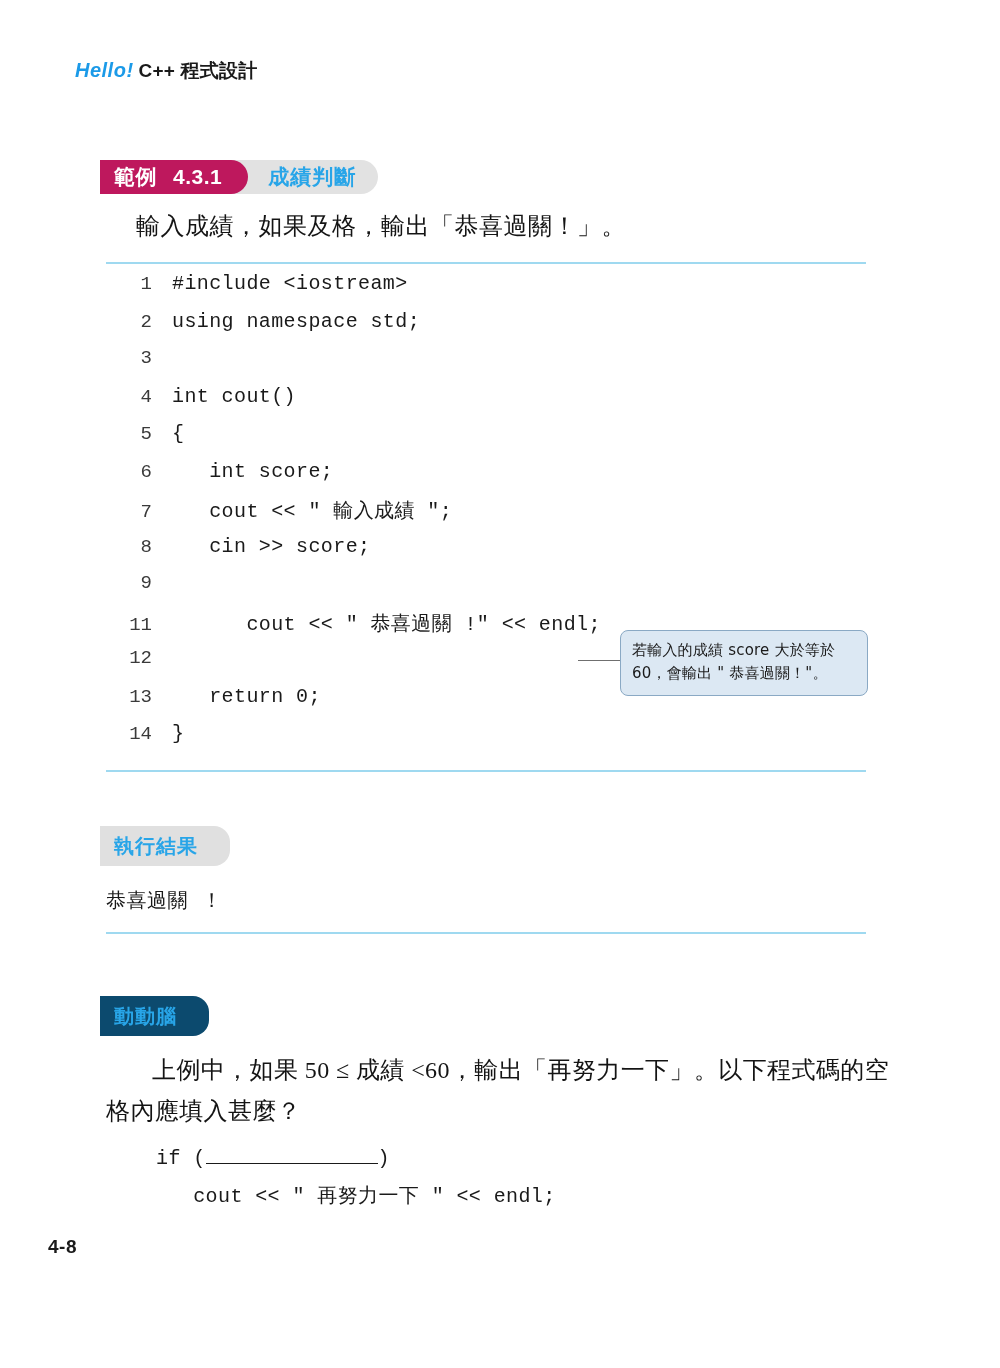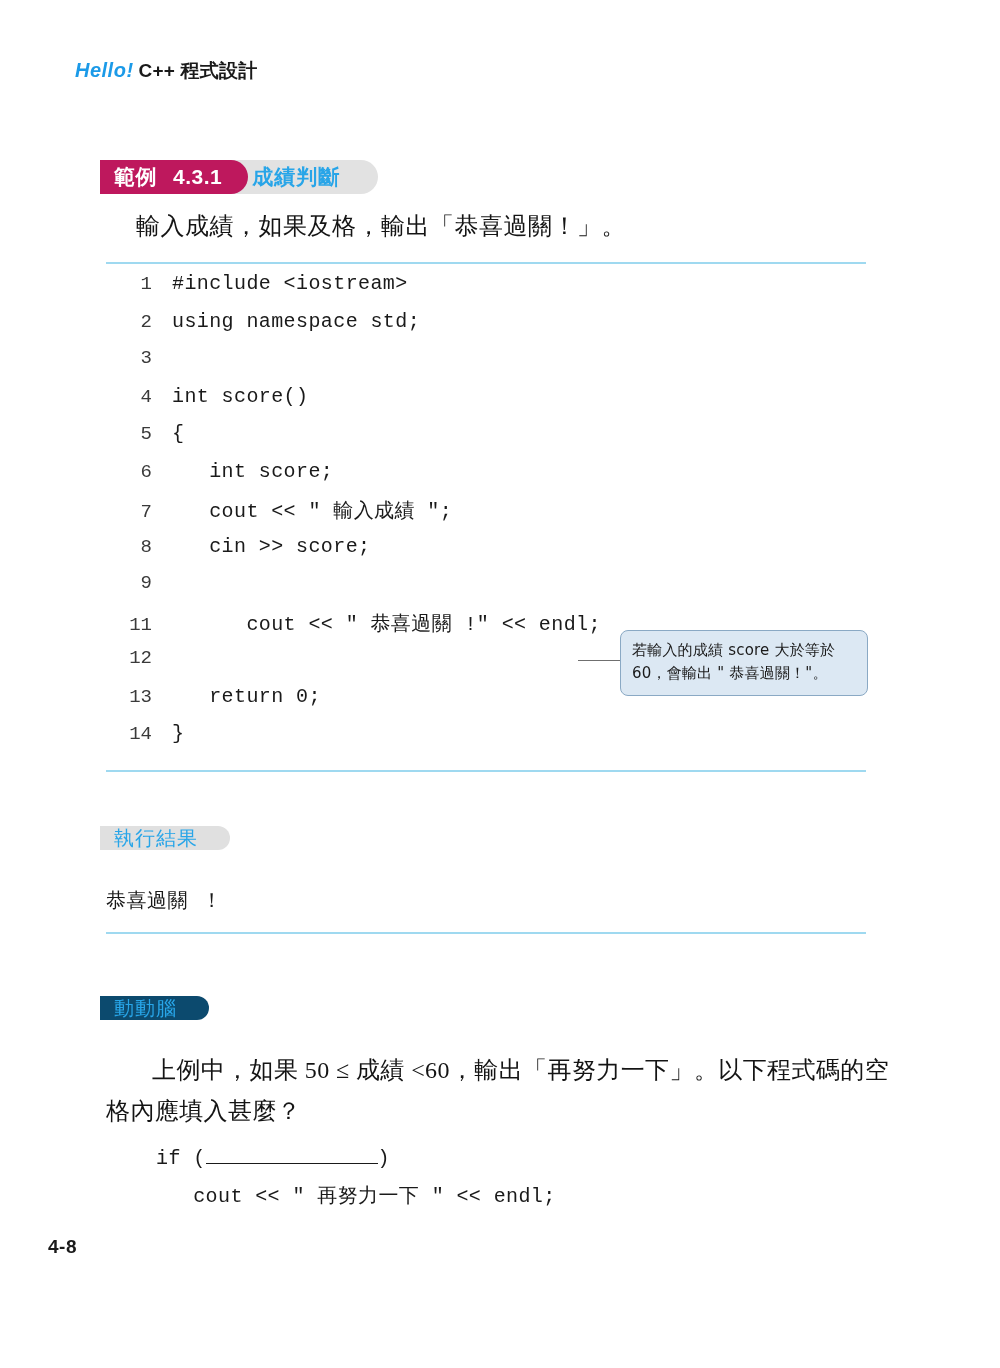"成績判斷" .example-caption { margin-left: 4px -> 20px }
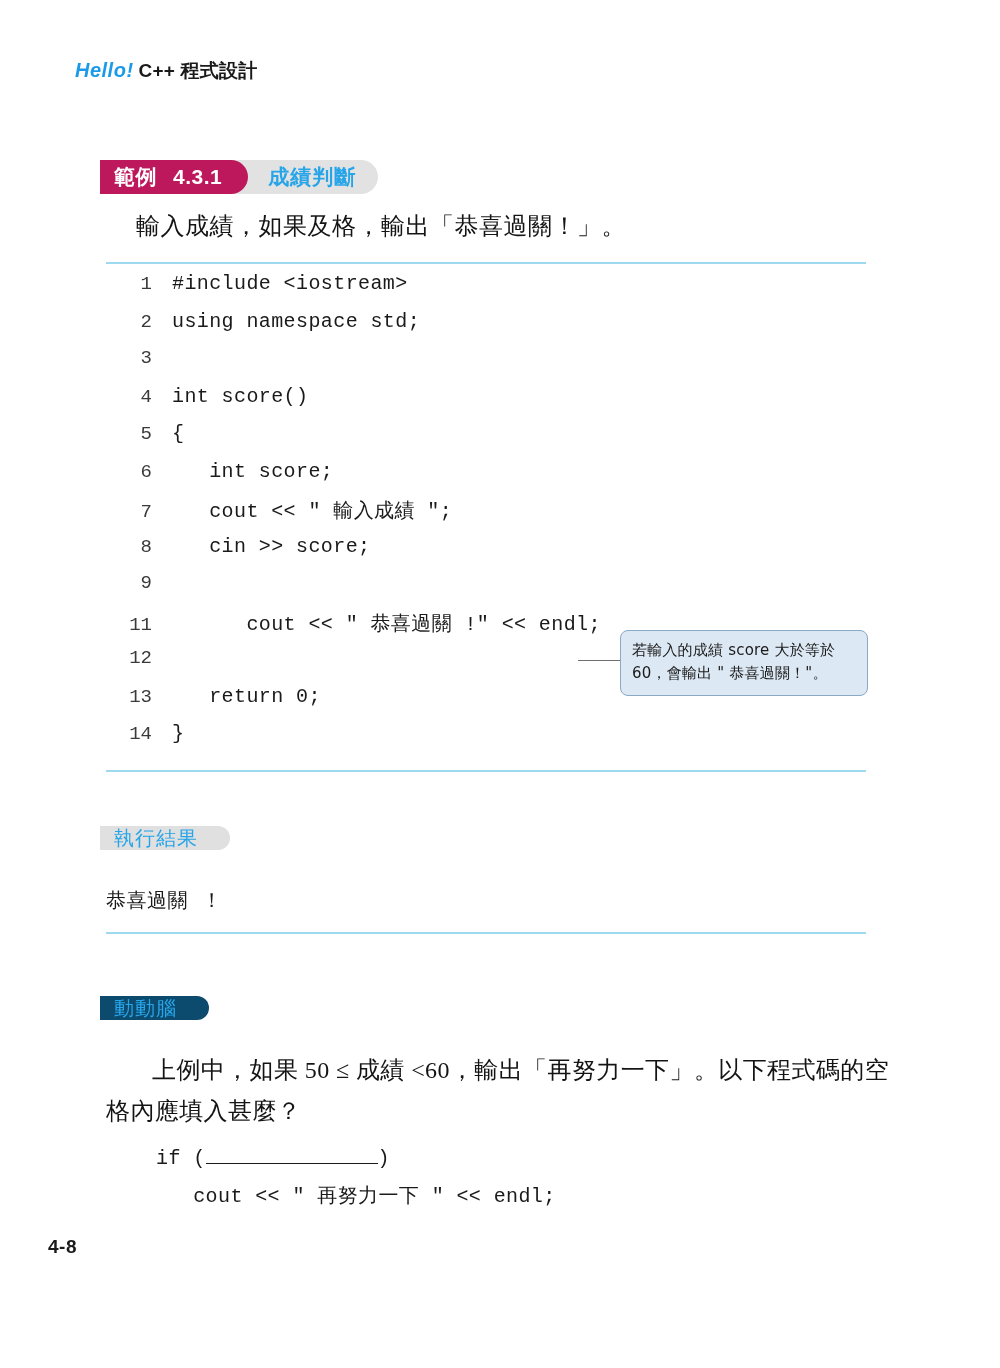"int score()" span.code-text { text: score -> cout }
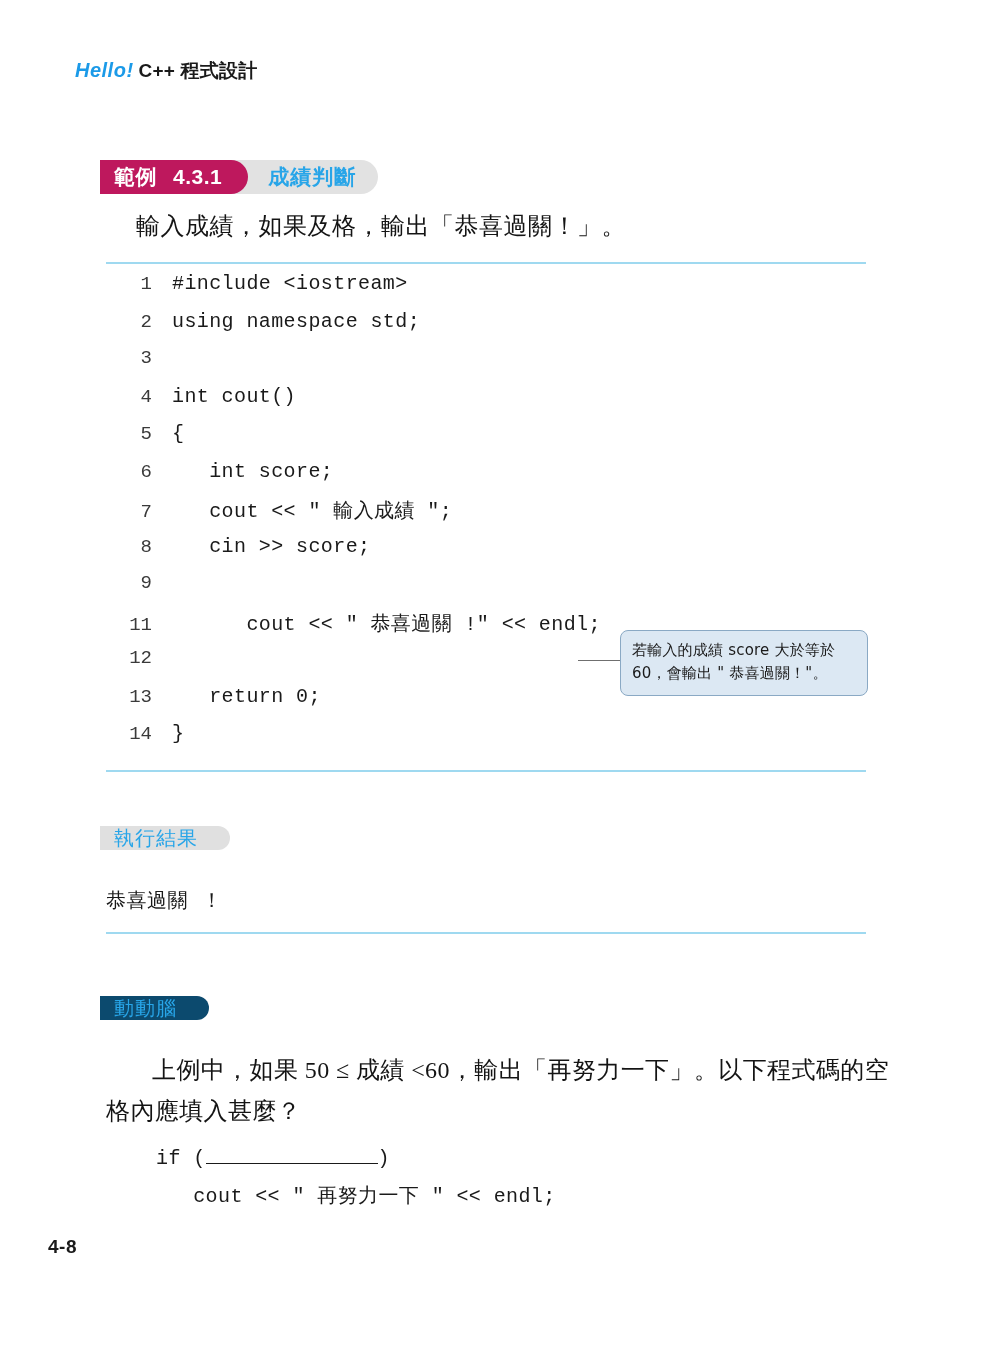"執行結果" .sec-pill { font-weight: normal -> bold; height: 24px -> 40px }
